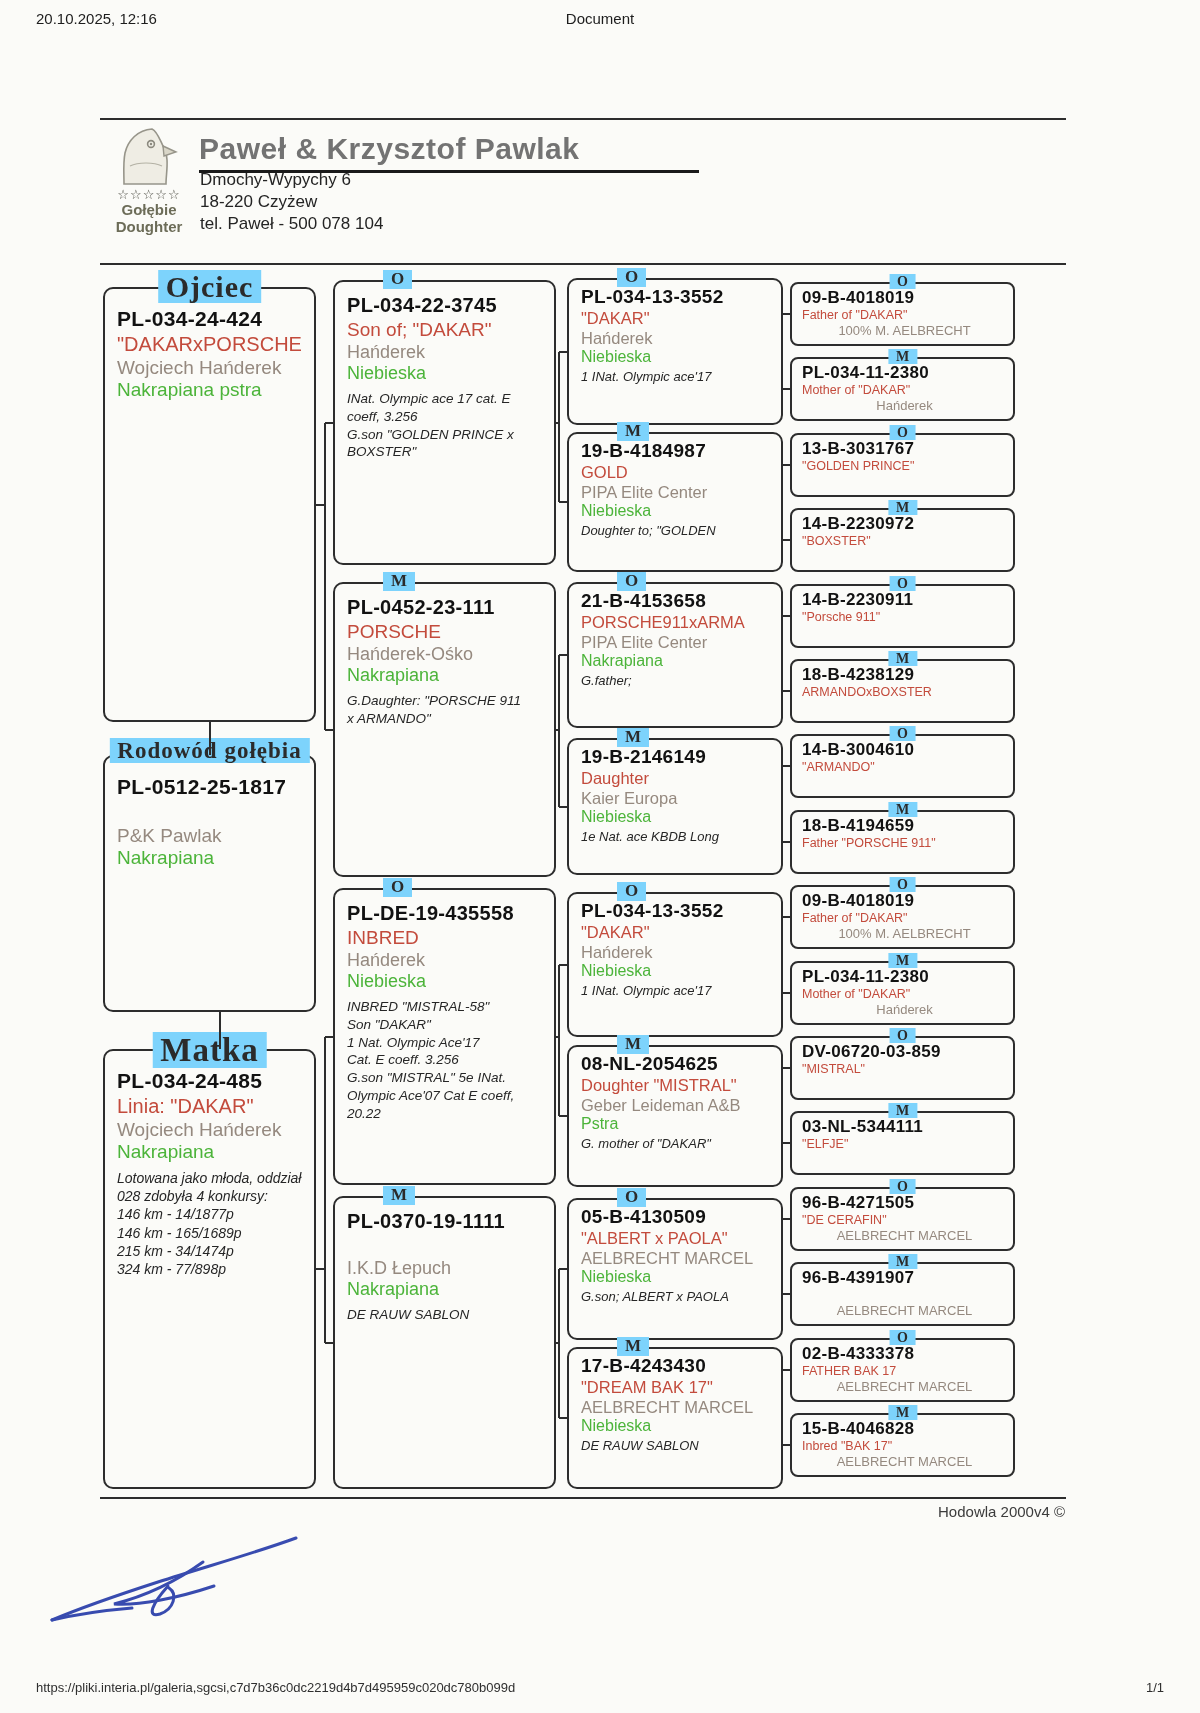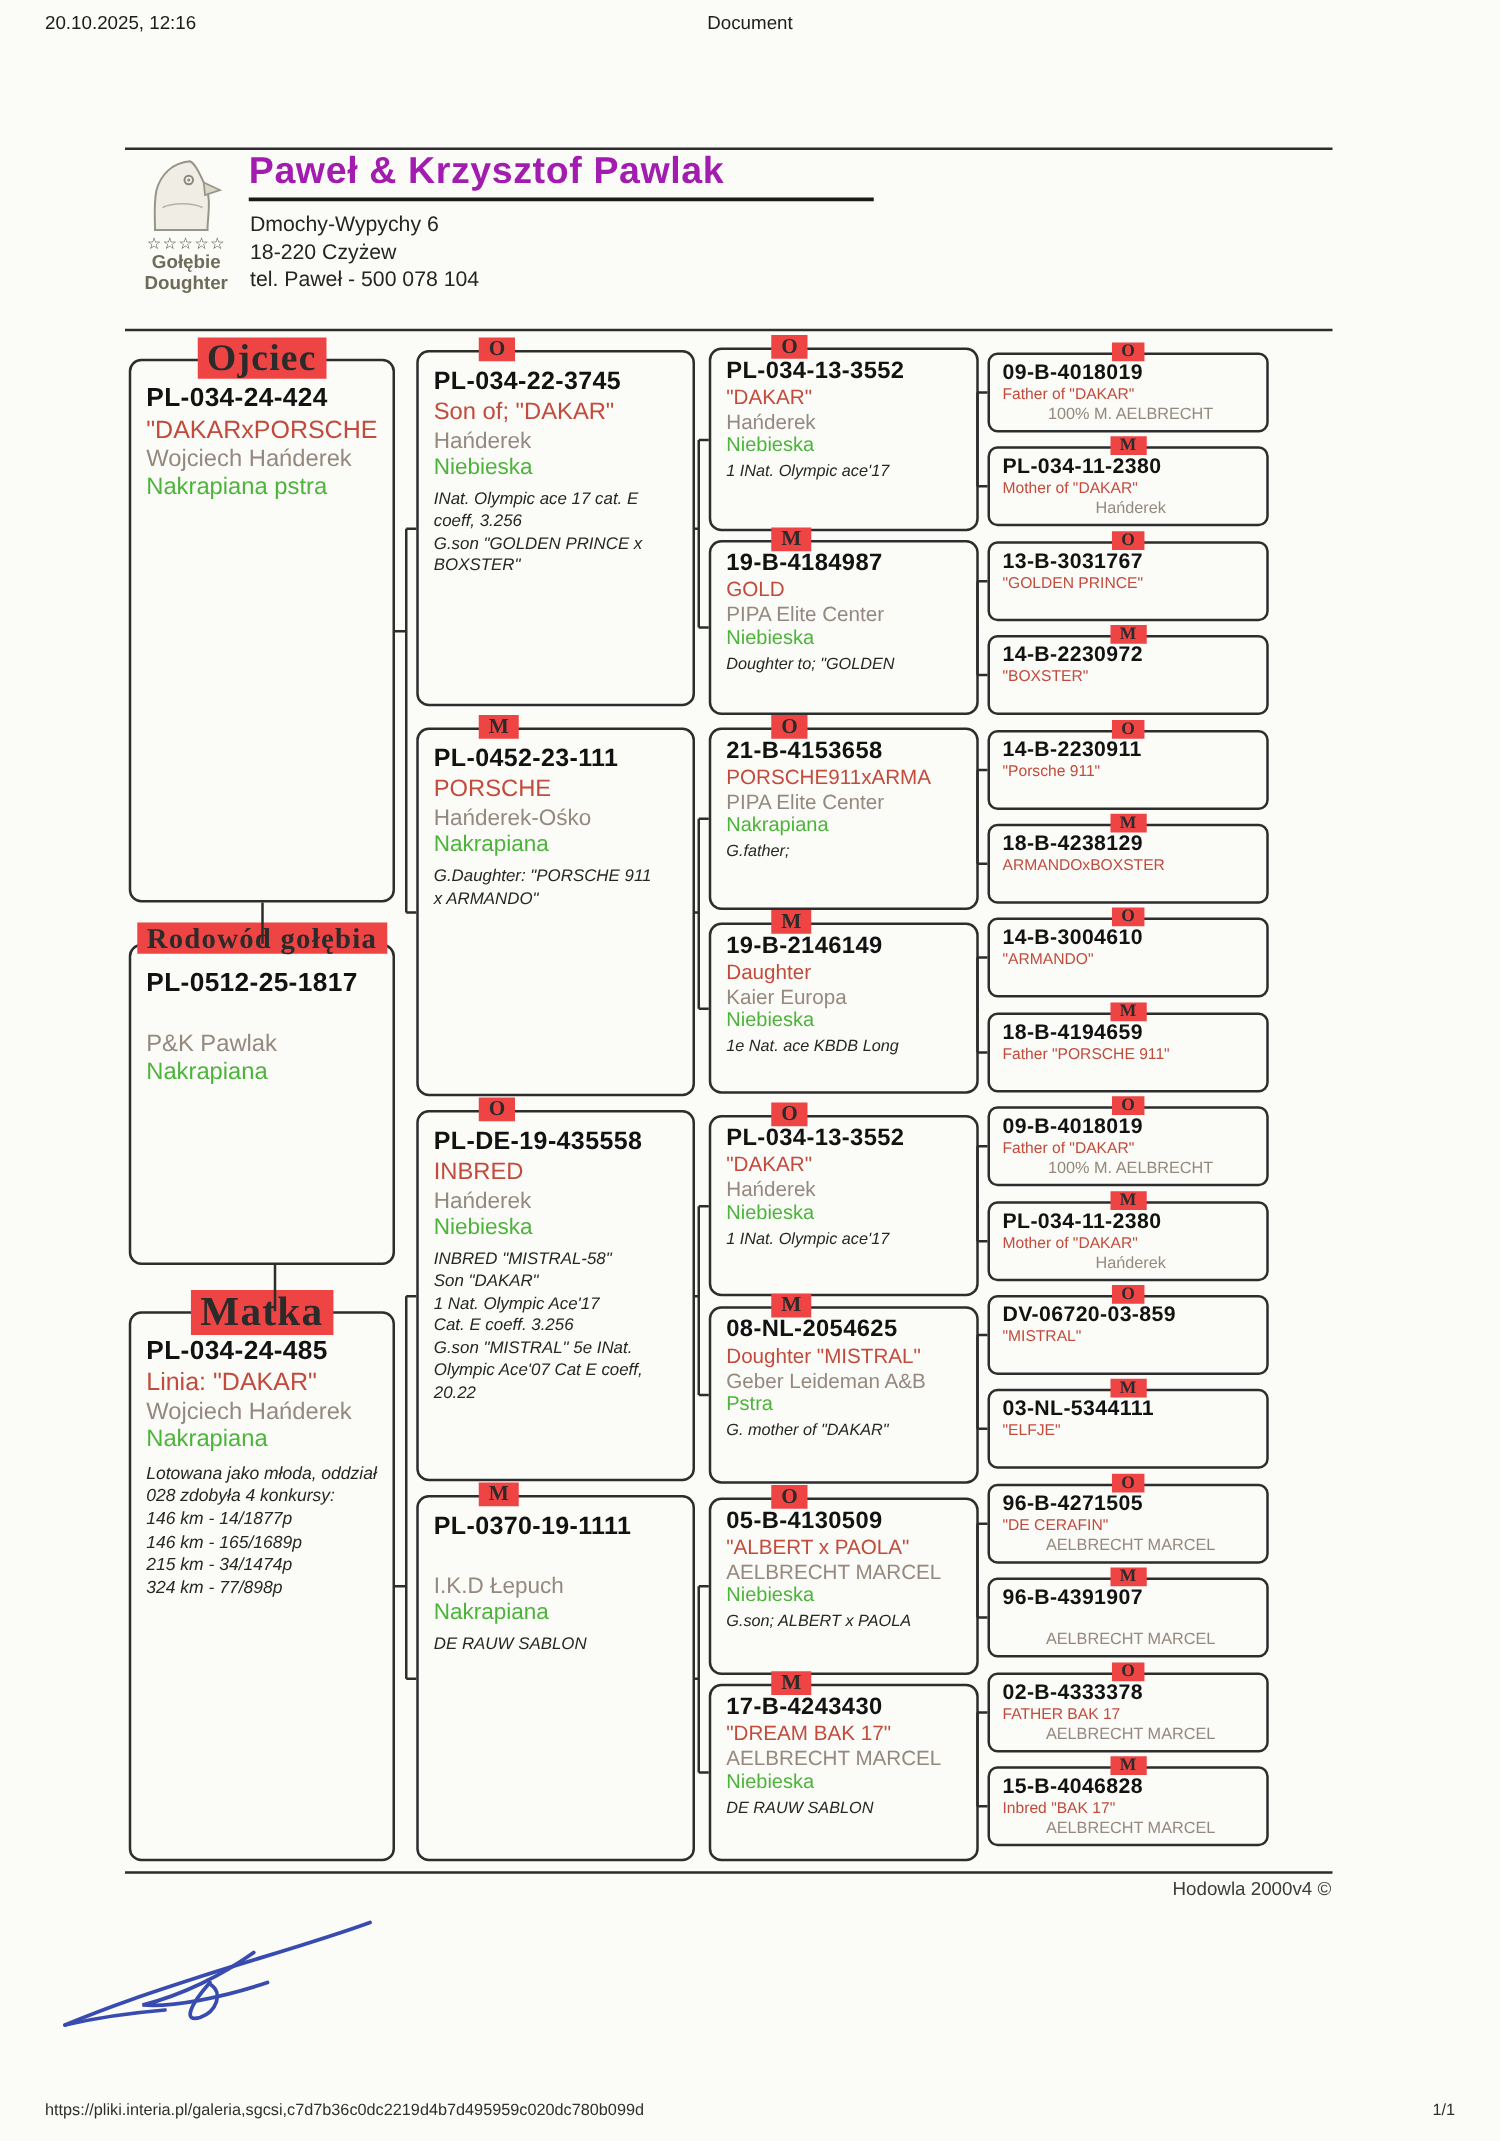"Paweł & Krzysztof Pawlak" h1.loft { color: #a21caf -> #737373; padding: 0 120px 4px 0 -> 12px 120px 4px 0 }
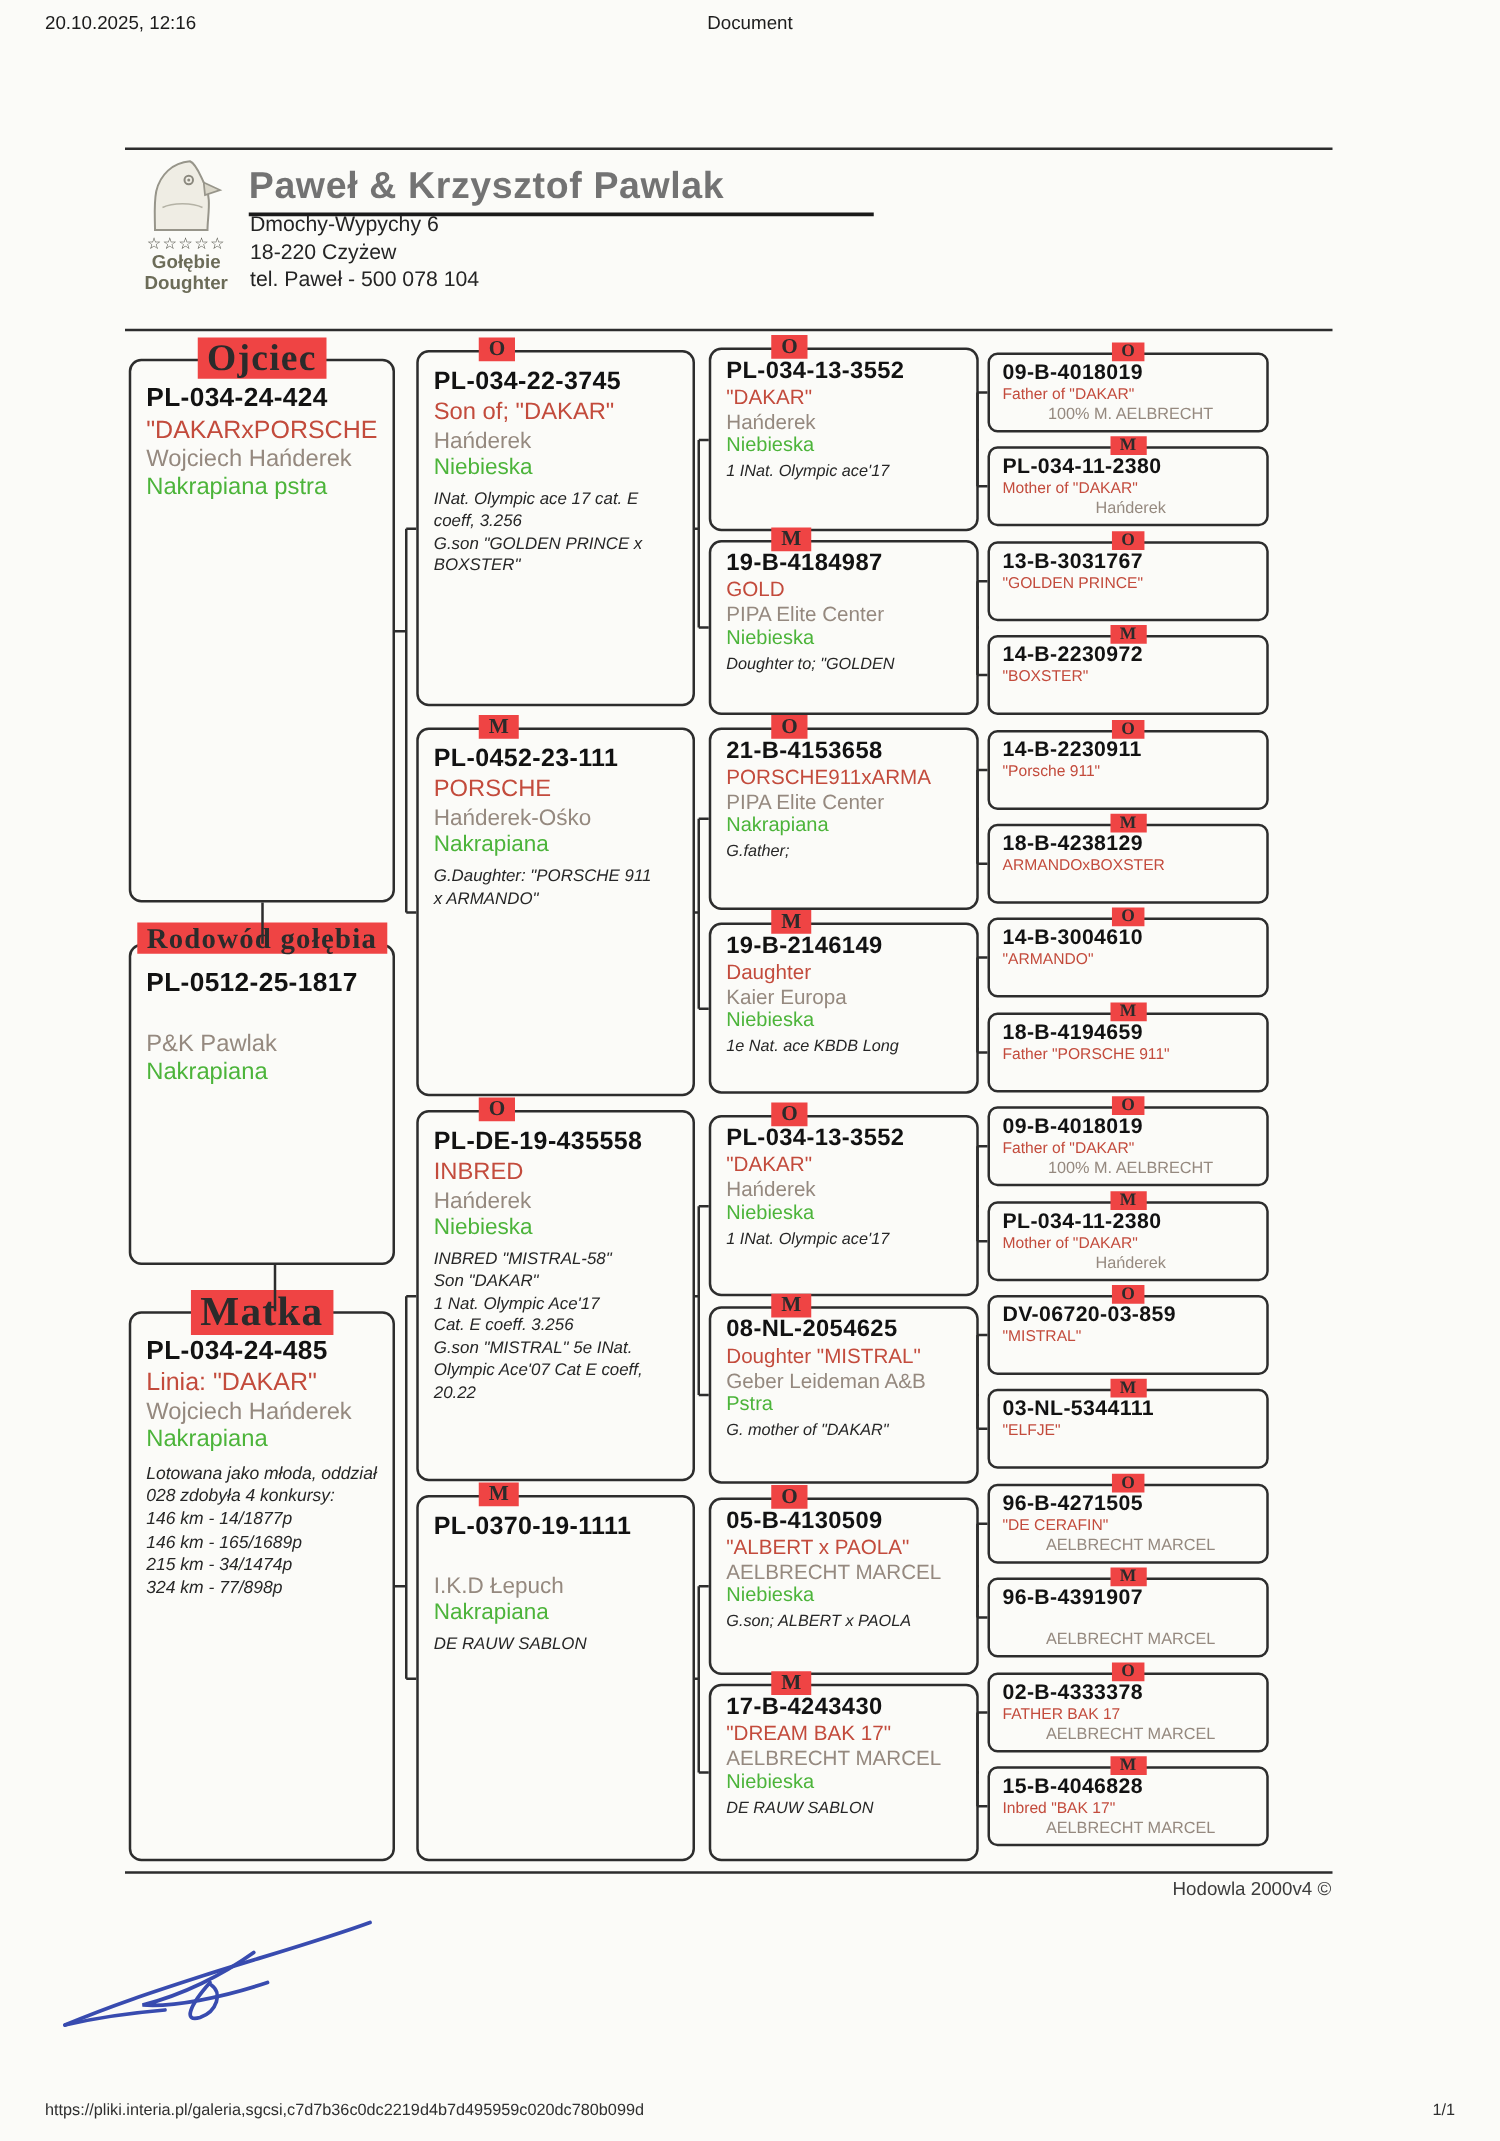"Ojciec" .ptag { background: #ef4444 -> #7dd3fc }
